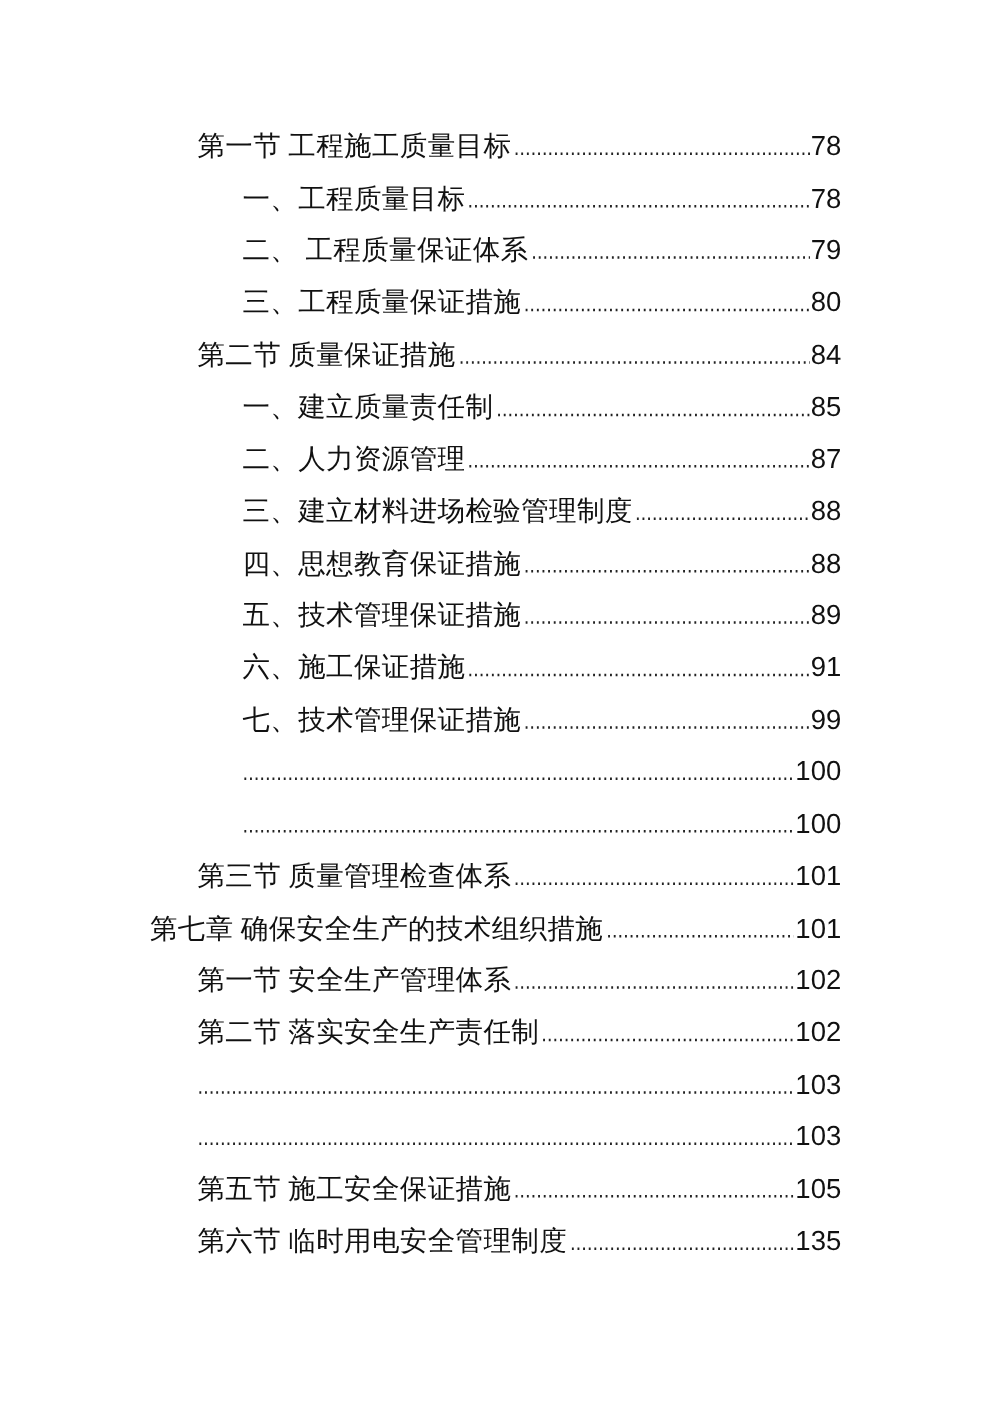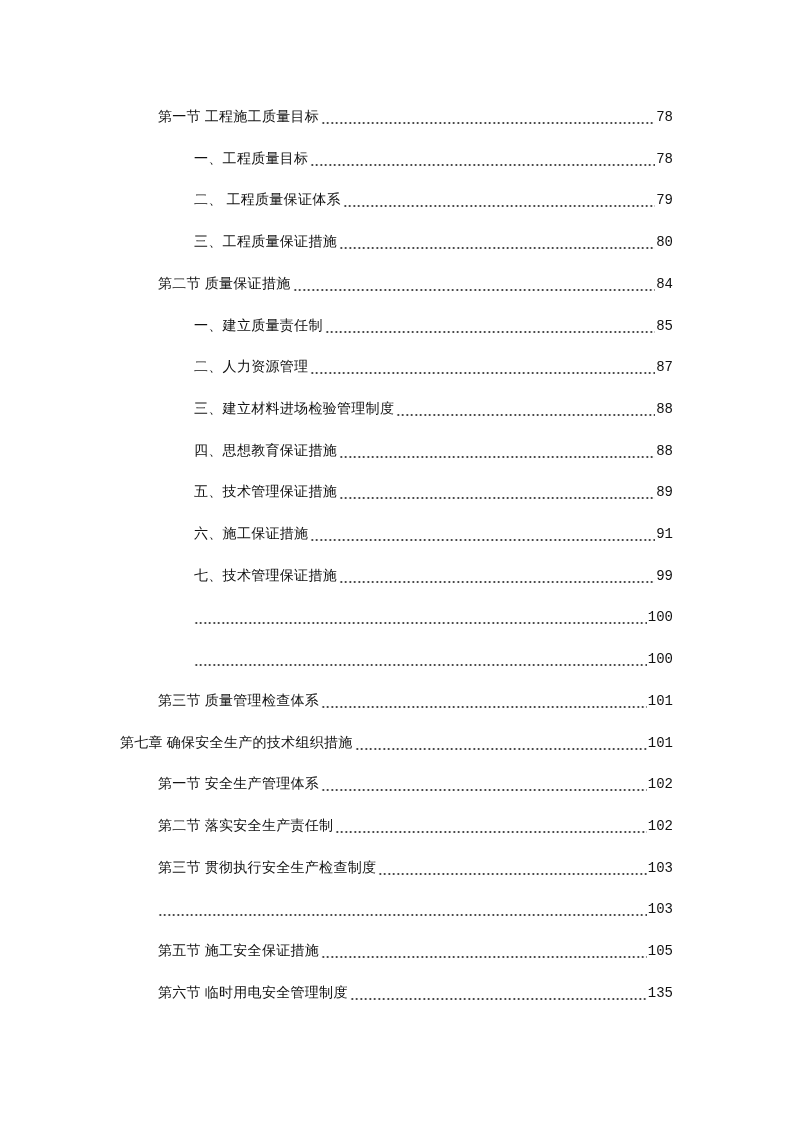"第一节 工程施工质量目标" .toc-row { font-size: 14px -> 22px }
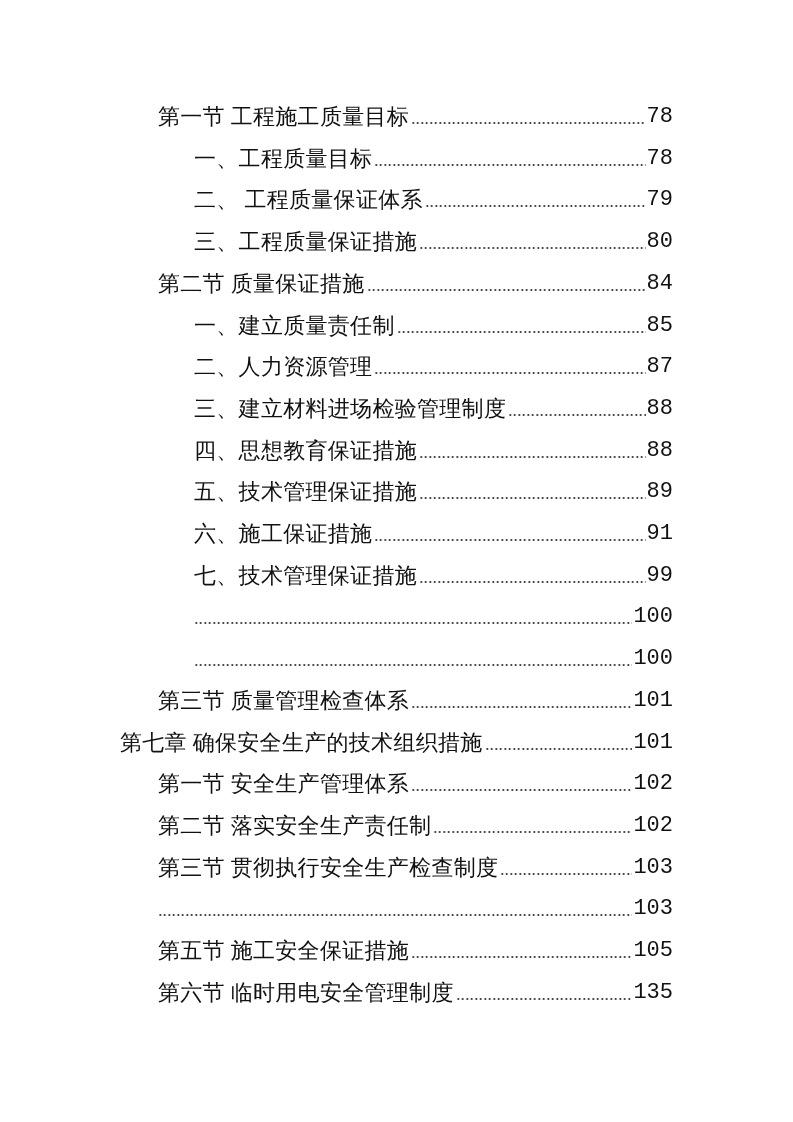"78" .toc-page { font-family: Liberation Mono, monospace -> Liberation Sans, sans-serif }
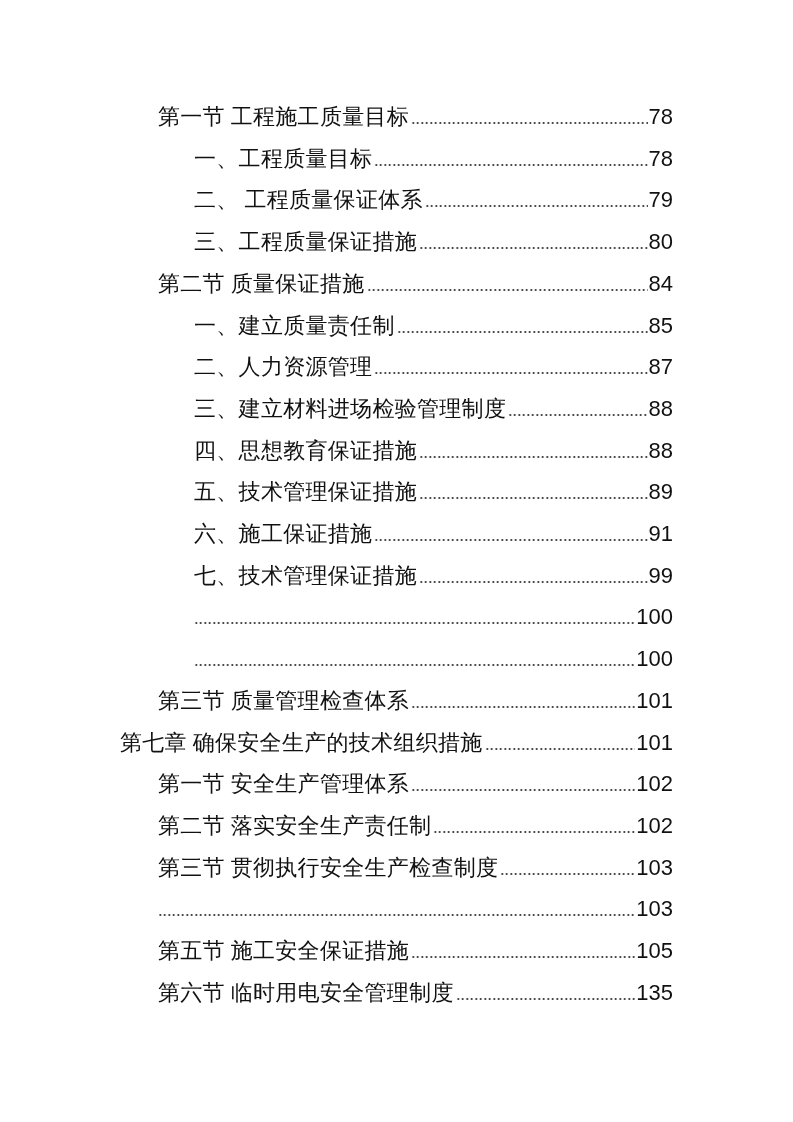"第三节 贯彻执行安全生产检查制度" span.toc-title { html: <span>第三节 贯彻执行安全生产检查制度</span> -> none }
